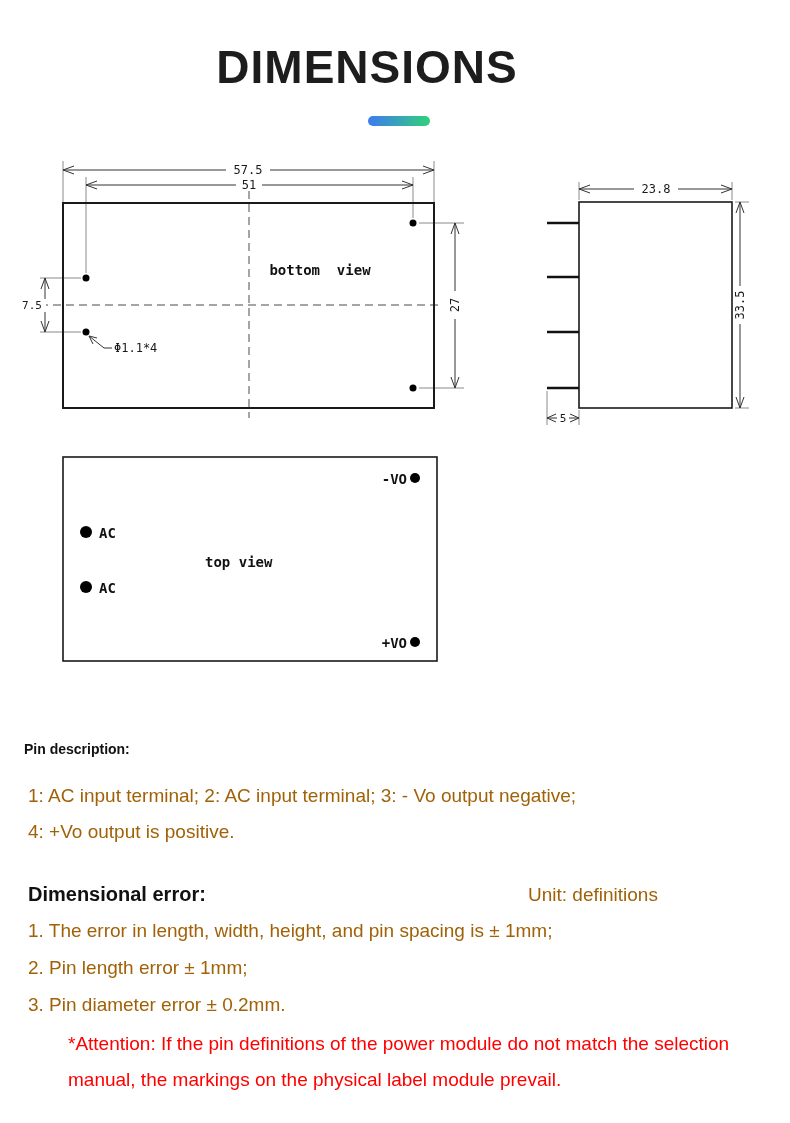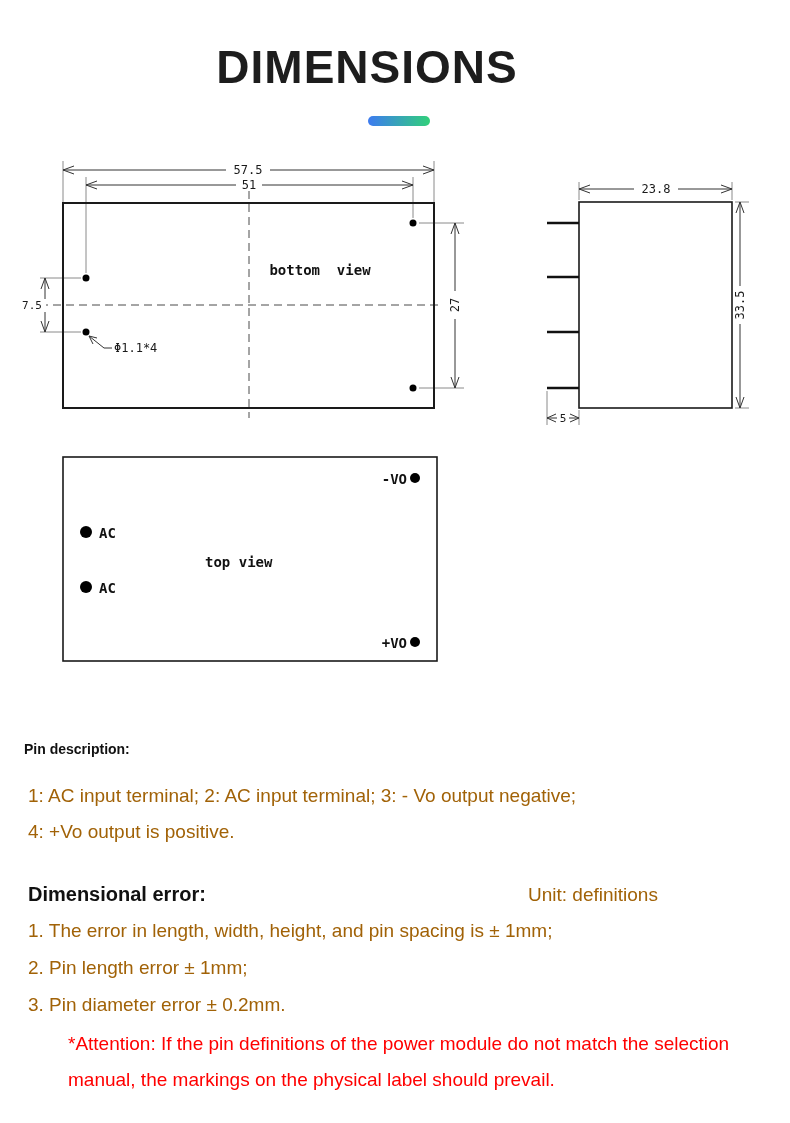"manual, the markings on the" div.abs { text: should -> module }
